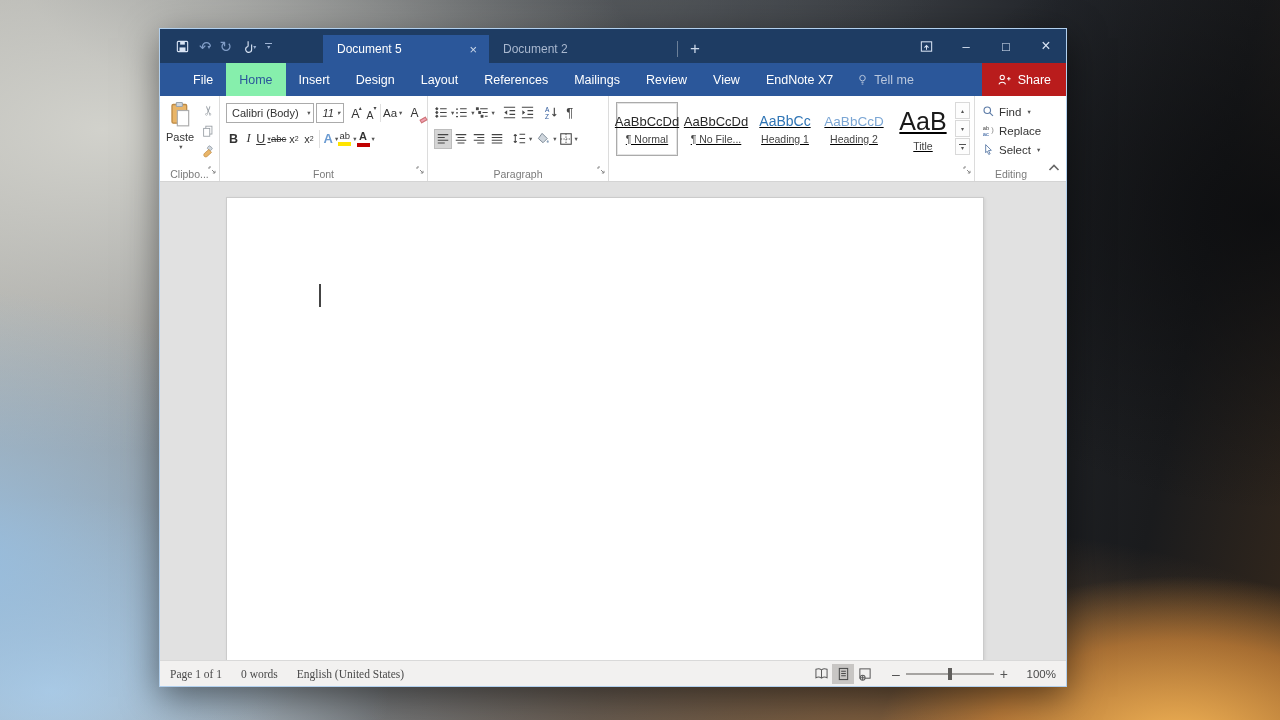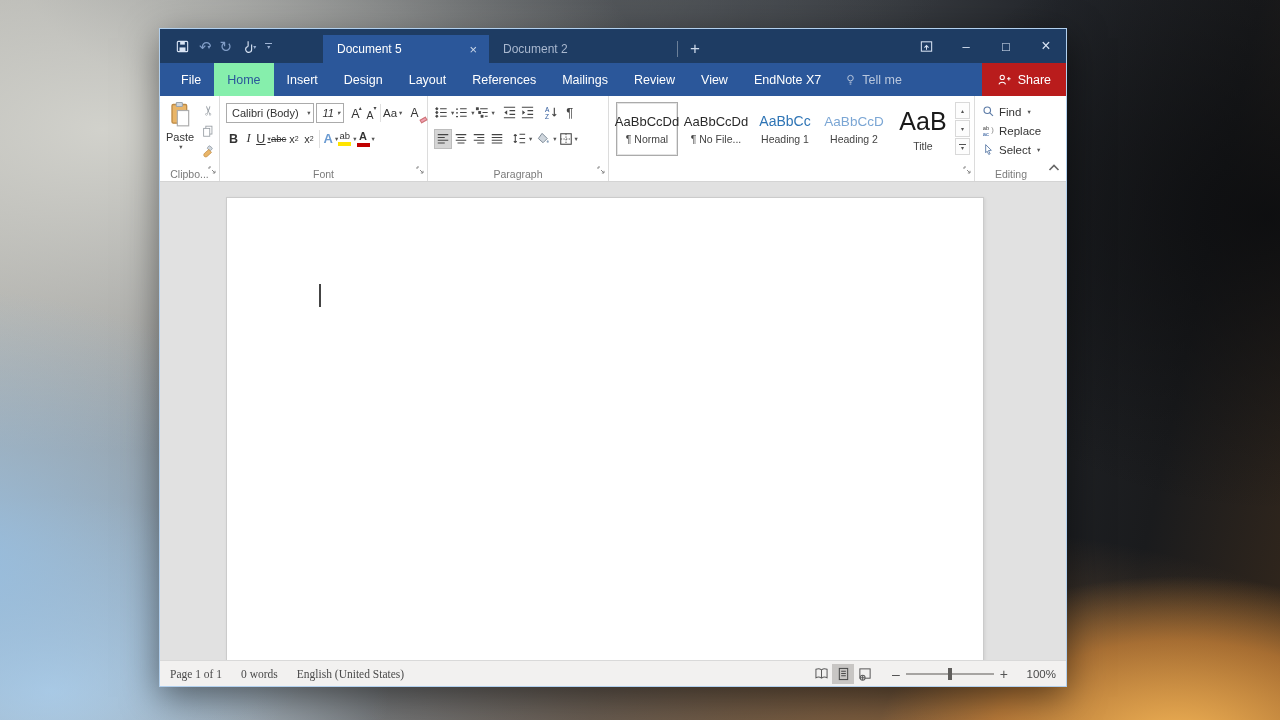"File" .ribbon-tabs { padding-left: 8px -> 20px }
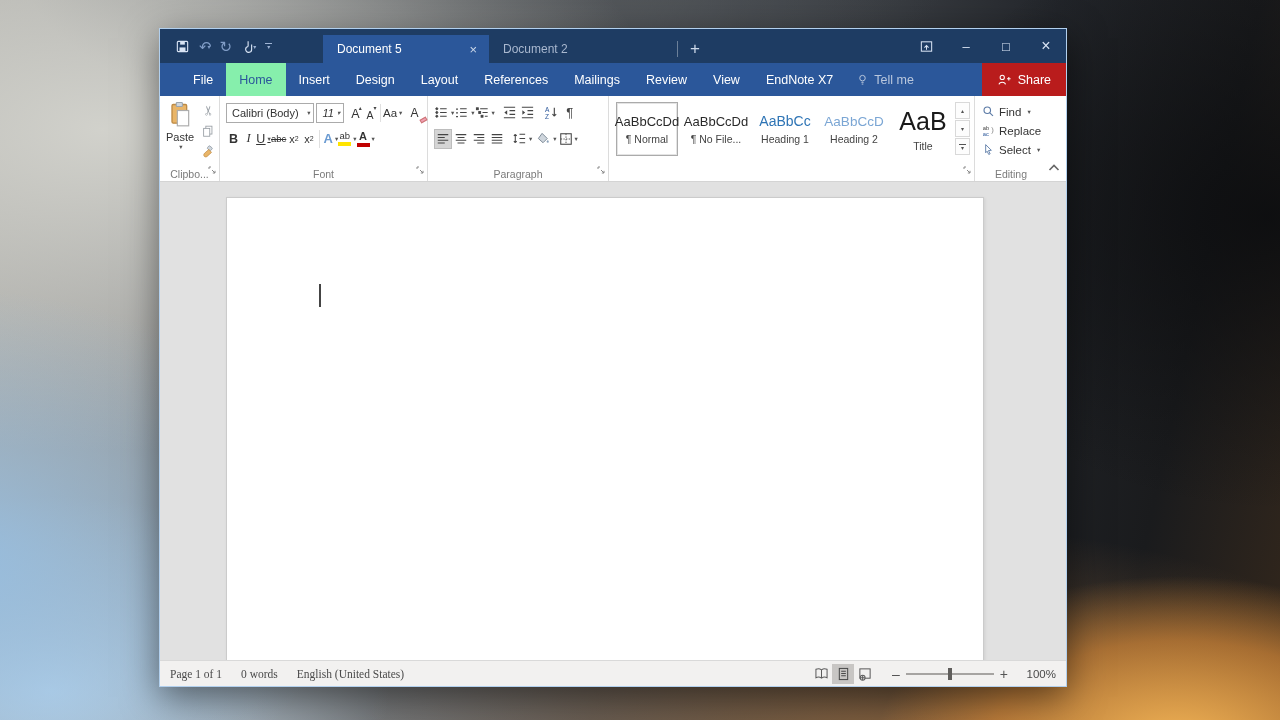"AaBbCcDd" .styles-strip { text-decoration: none -> underline }
